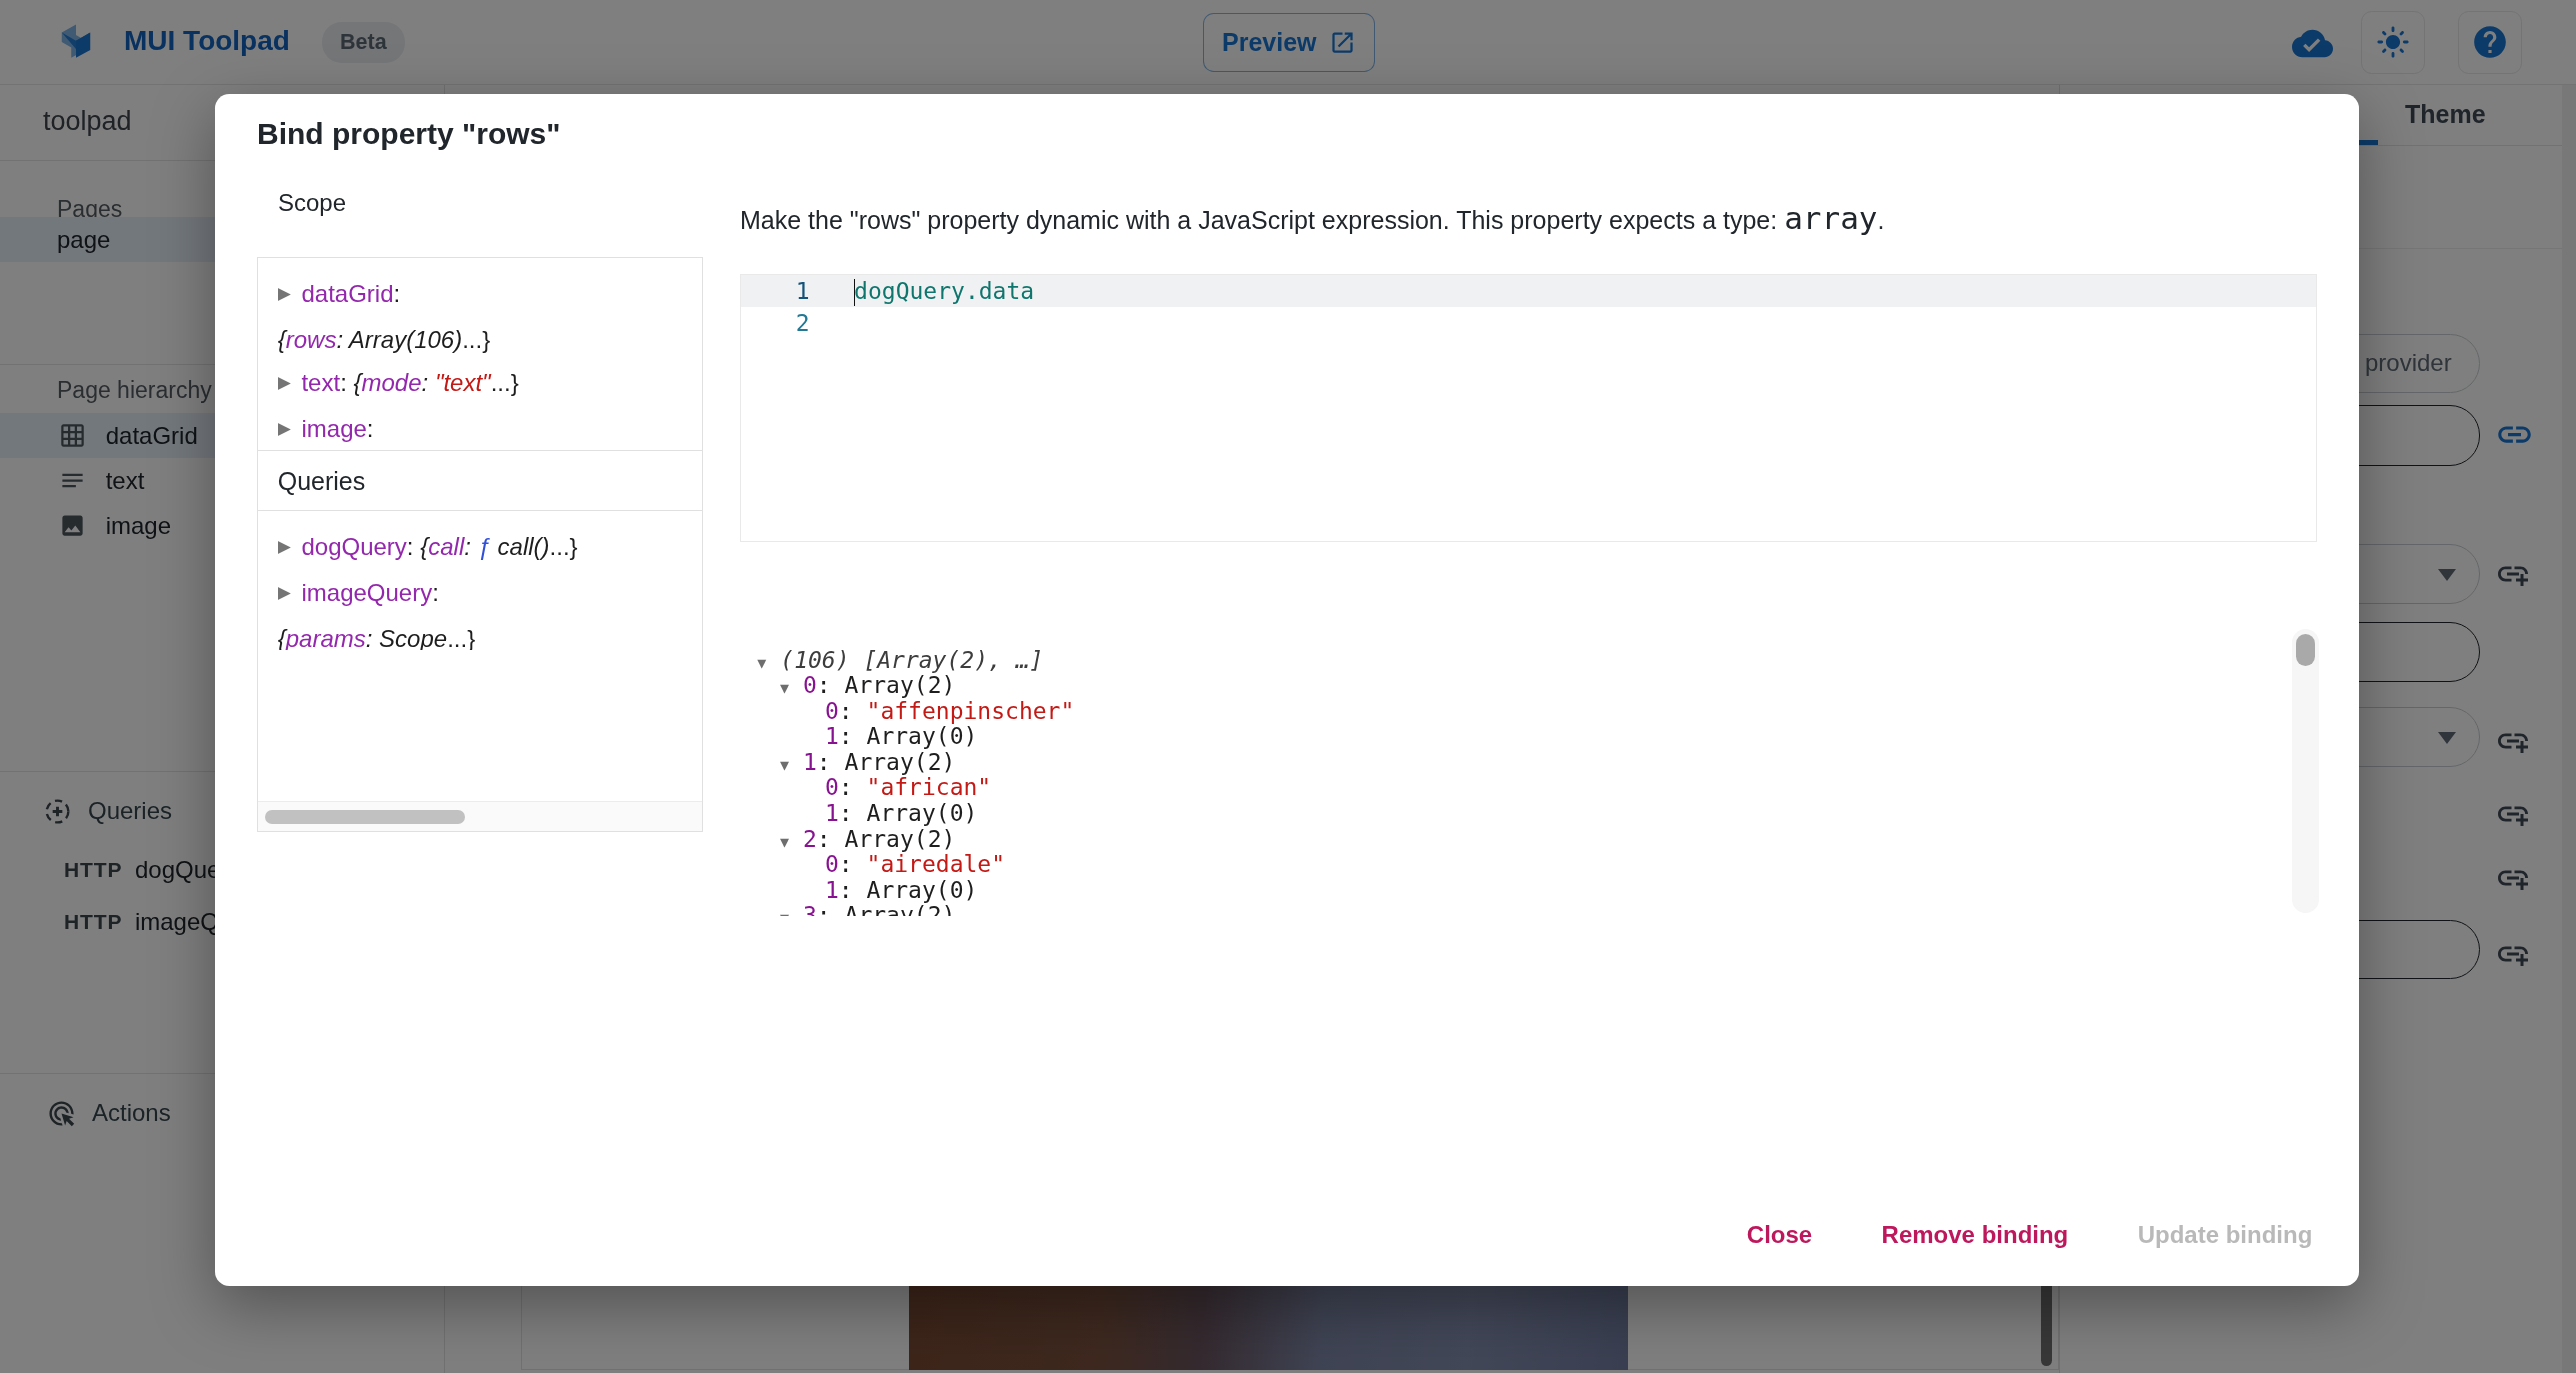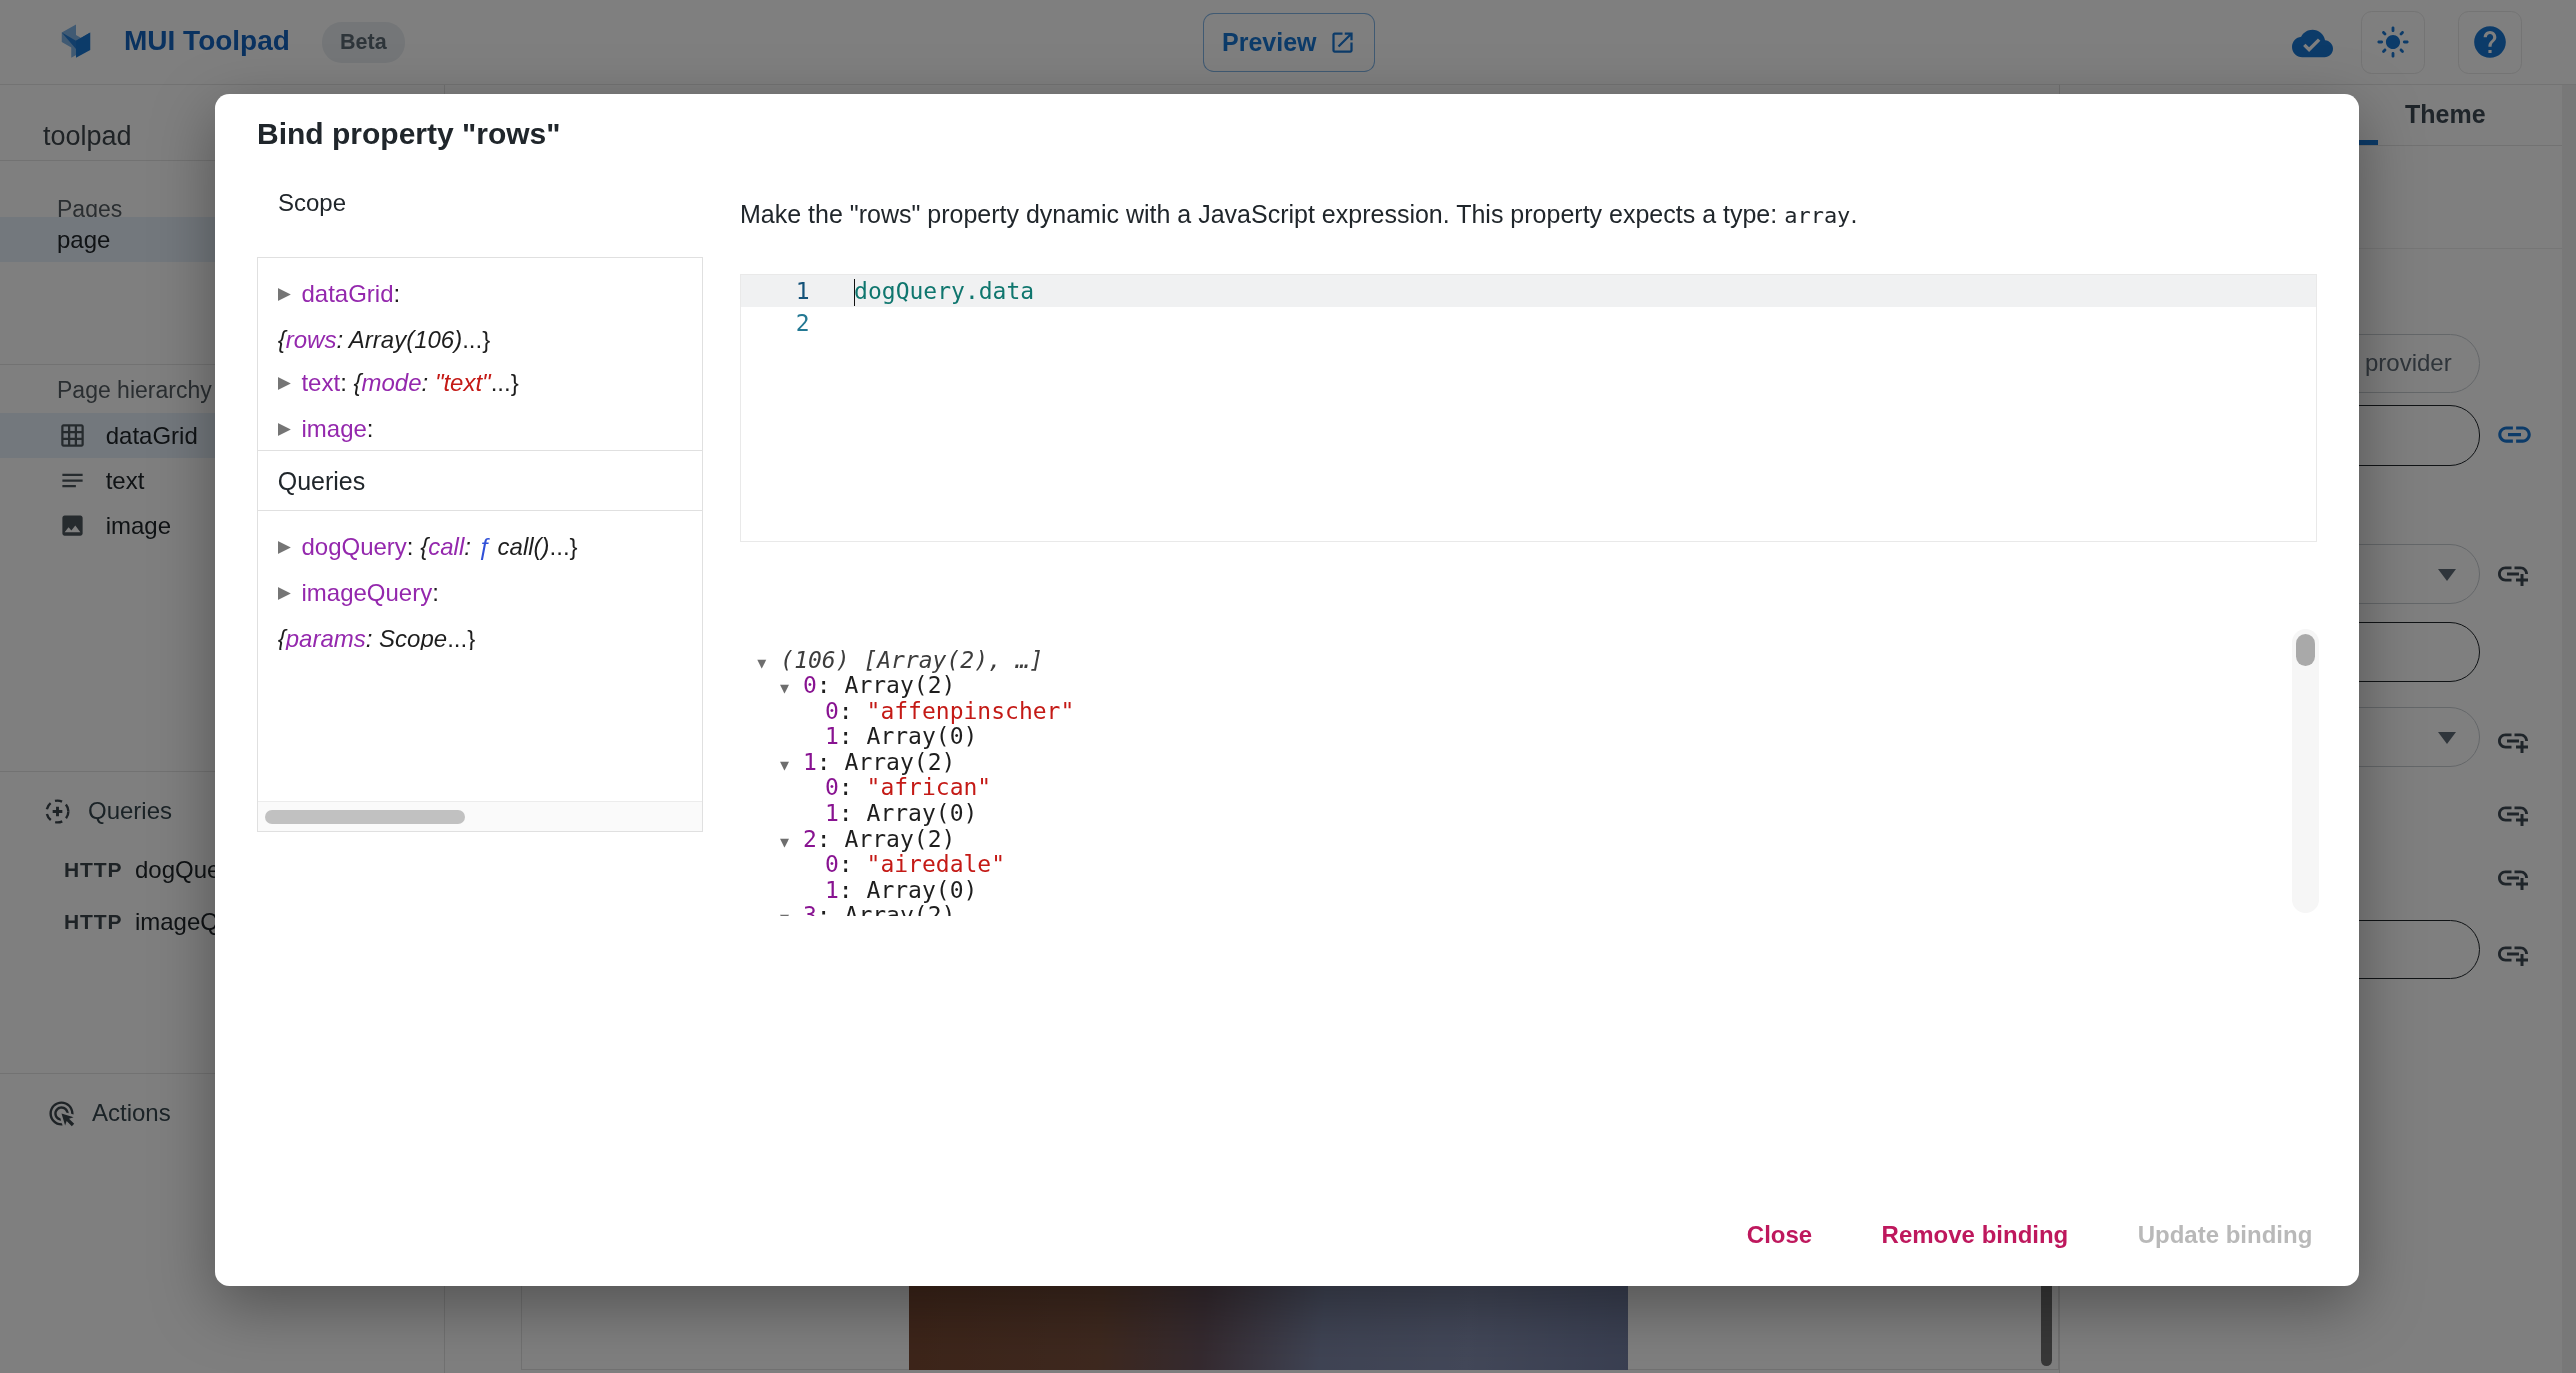"toolpad" div.abs { margin-top: 15px -> none }
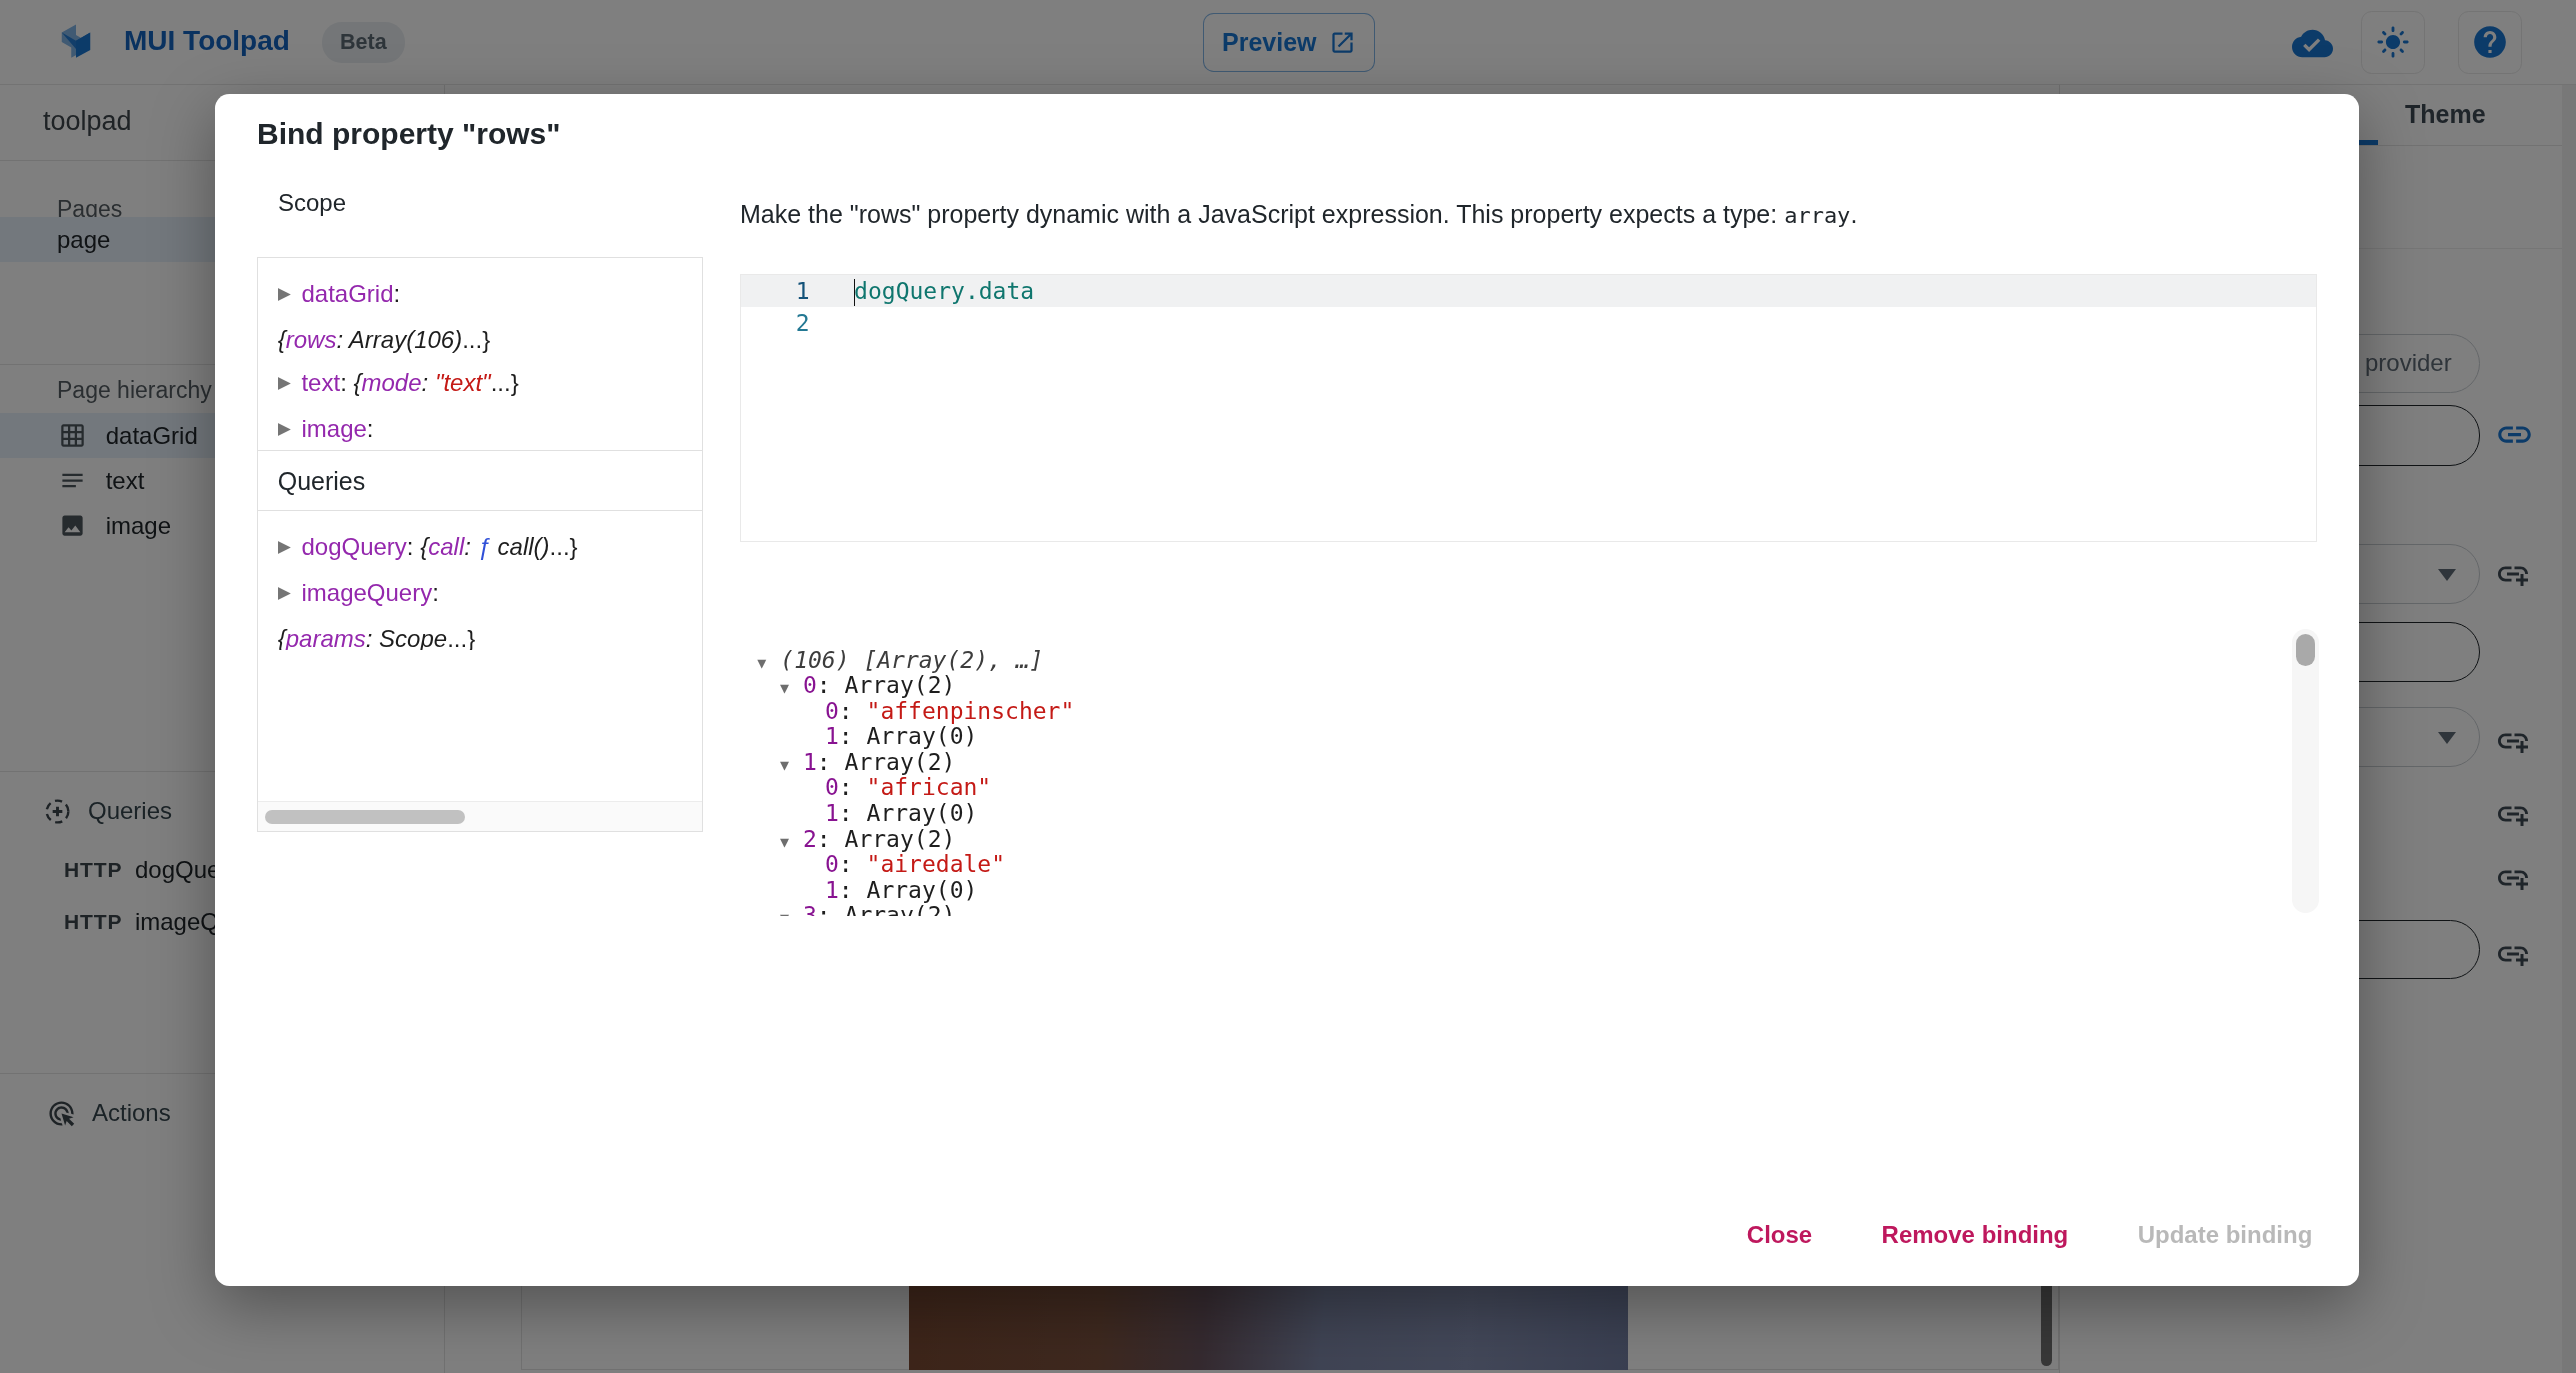"array" #dialog-desc code { font-size: 22px -> 31px }
